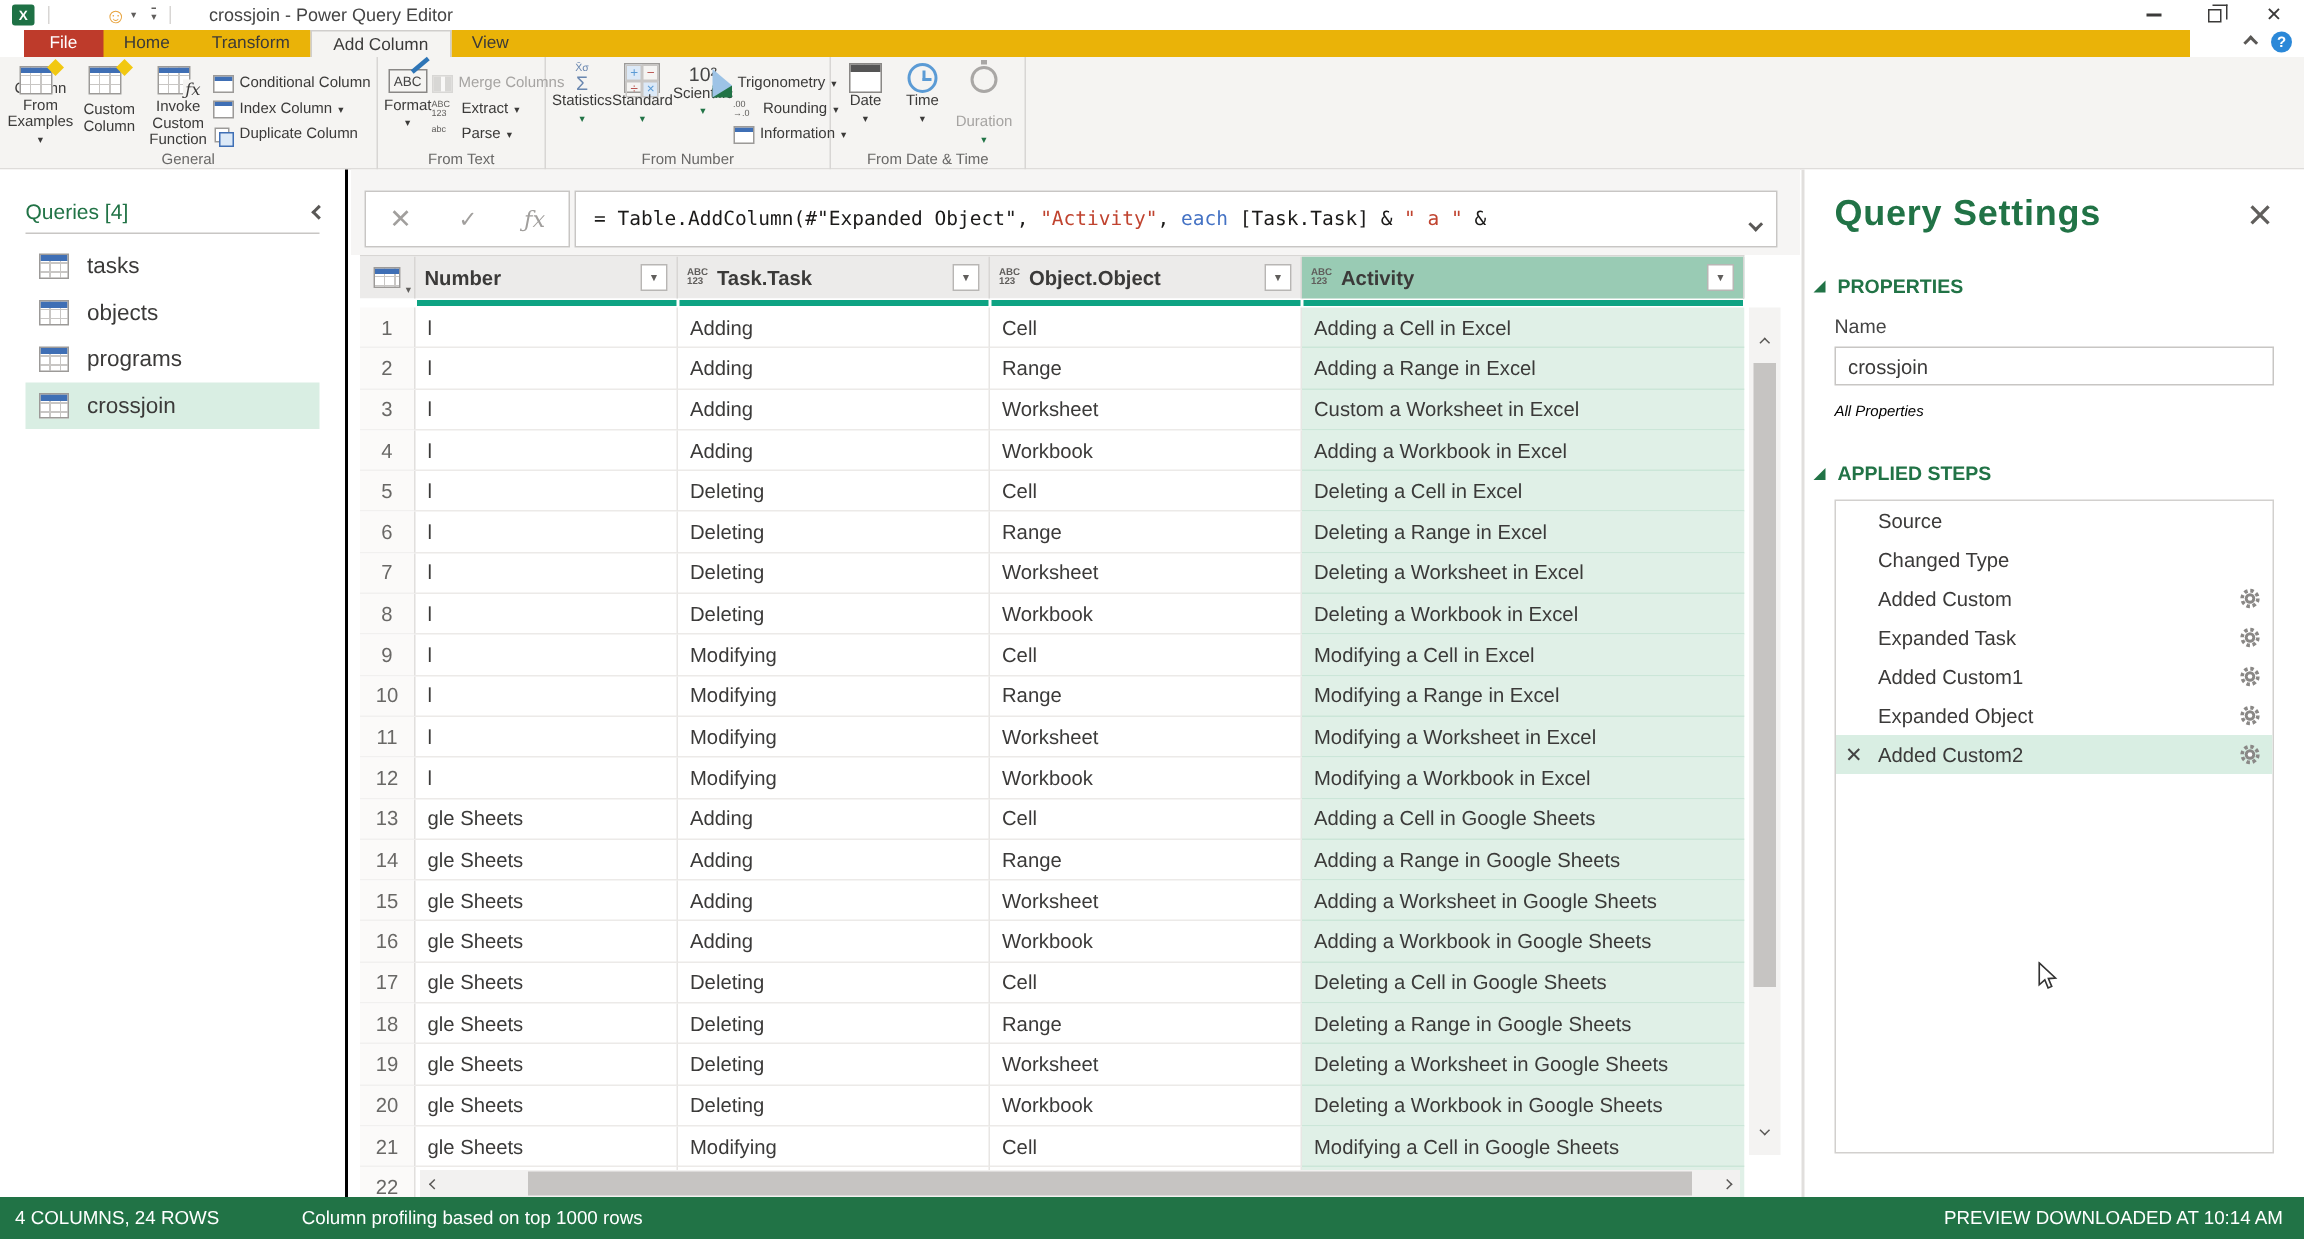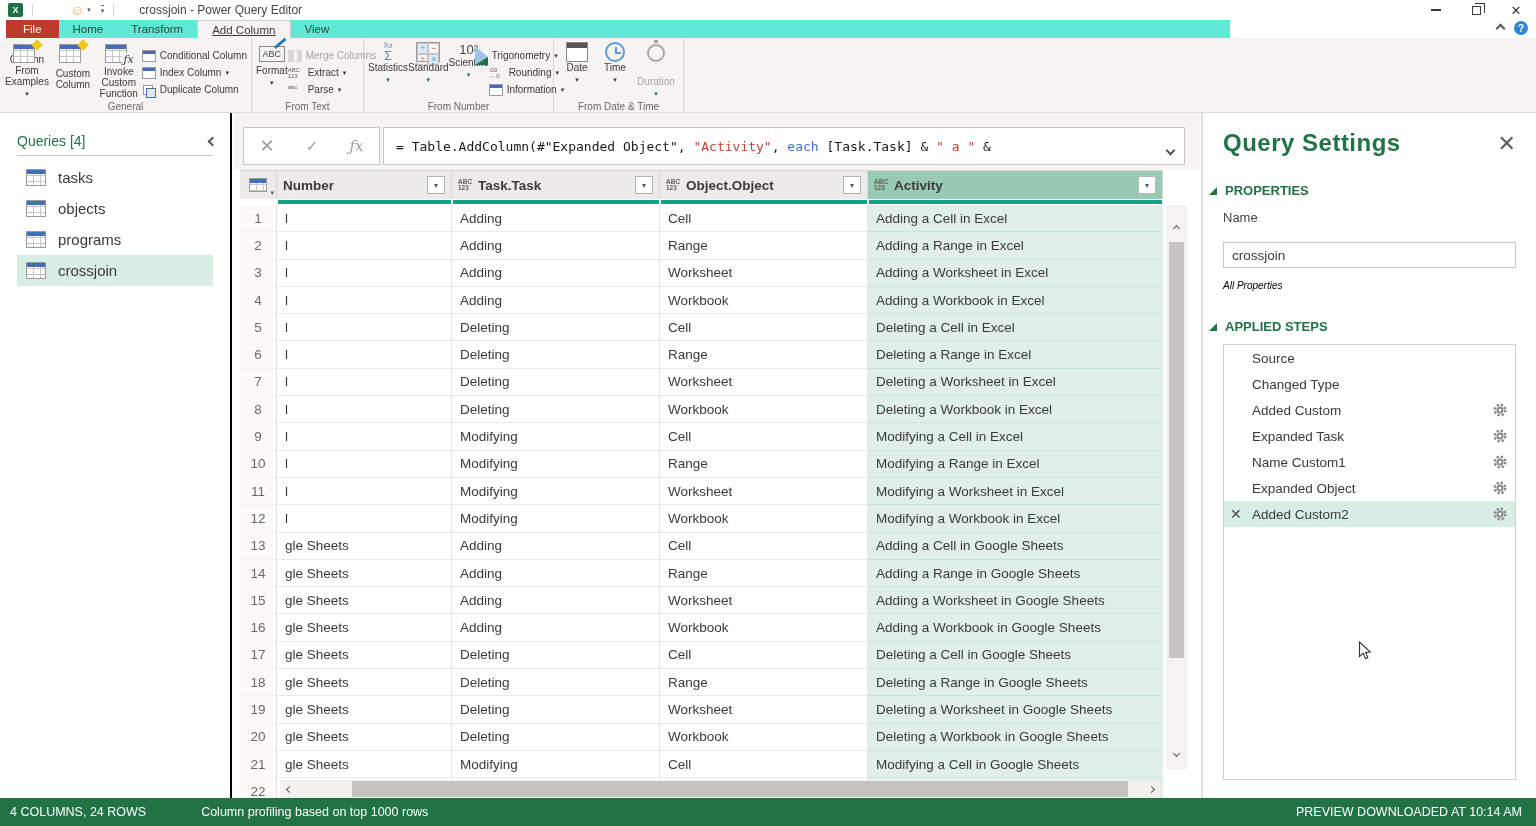"File" #tabrow { background: #5eead4 -> #eab308; left: 6px -> 16px; width: 1224px -> 1444px }
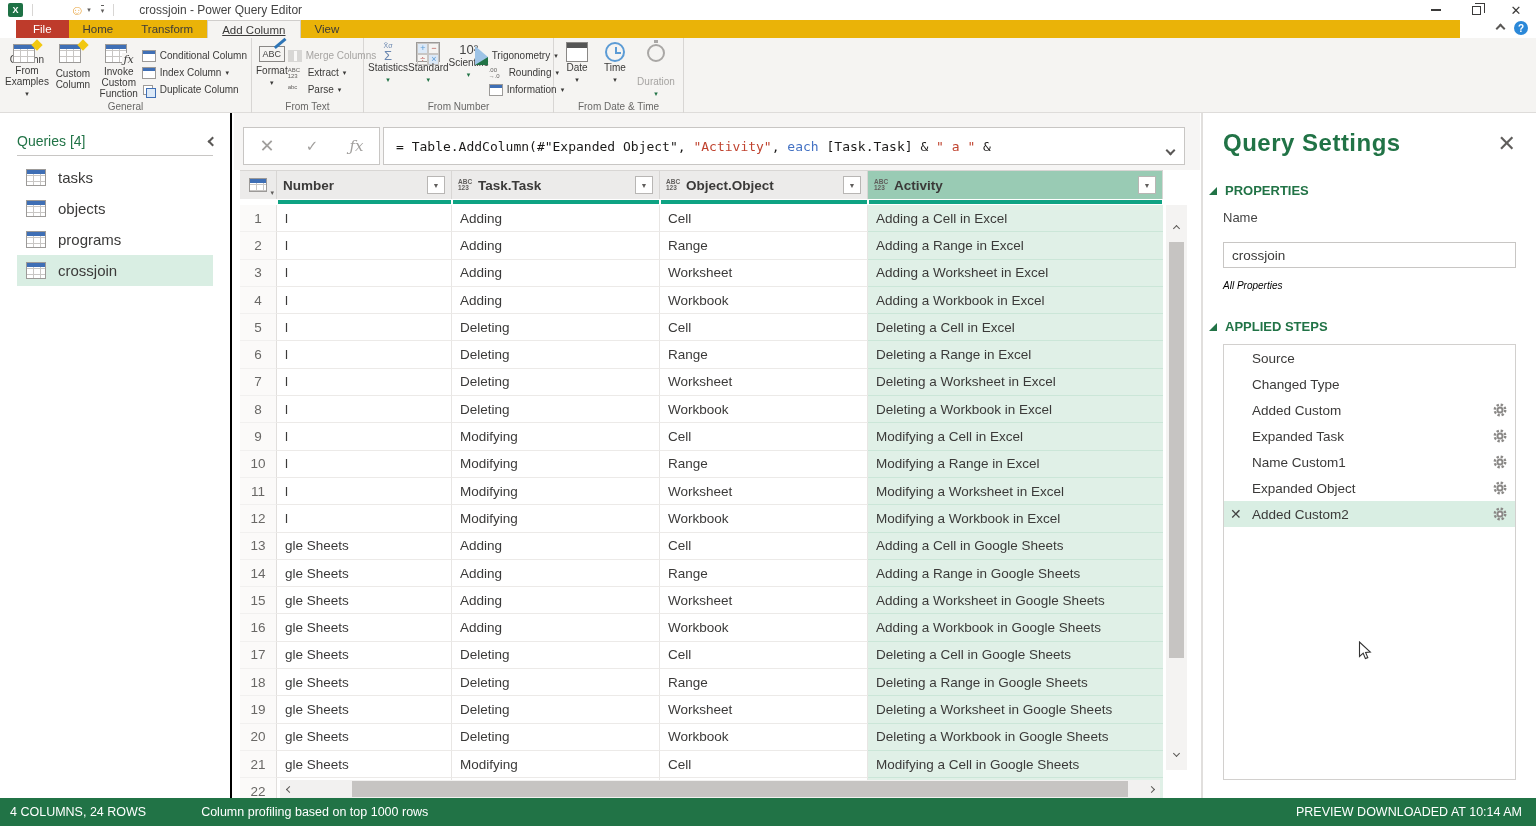"Add Column" .tab.active { text-decoration: underline -> none }
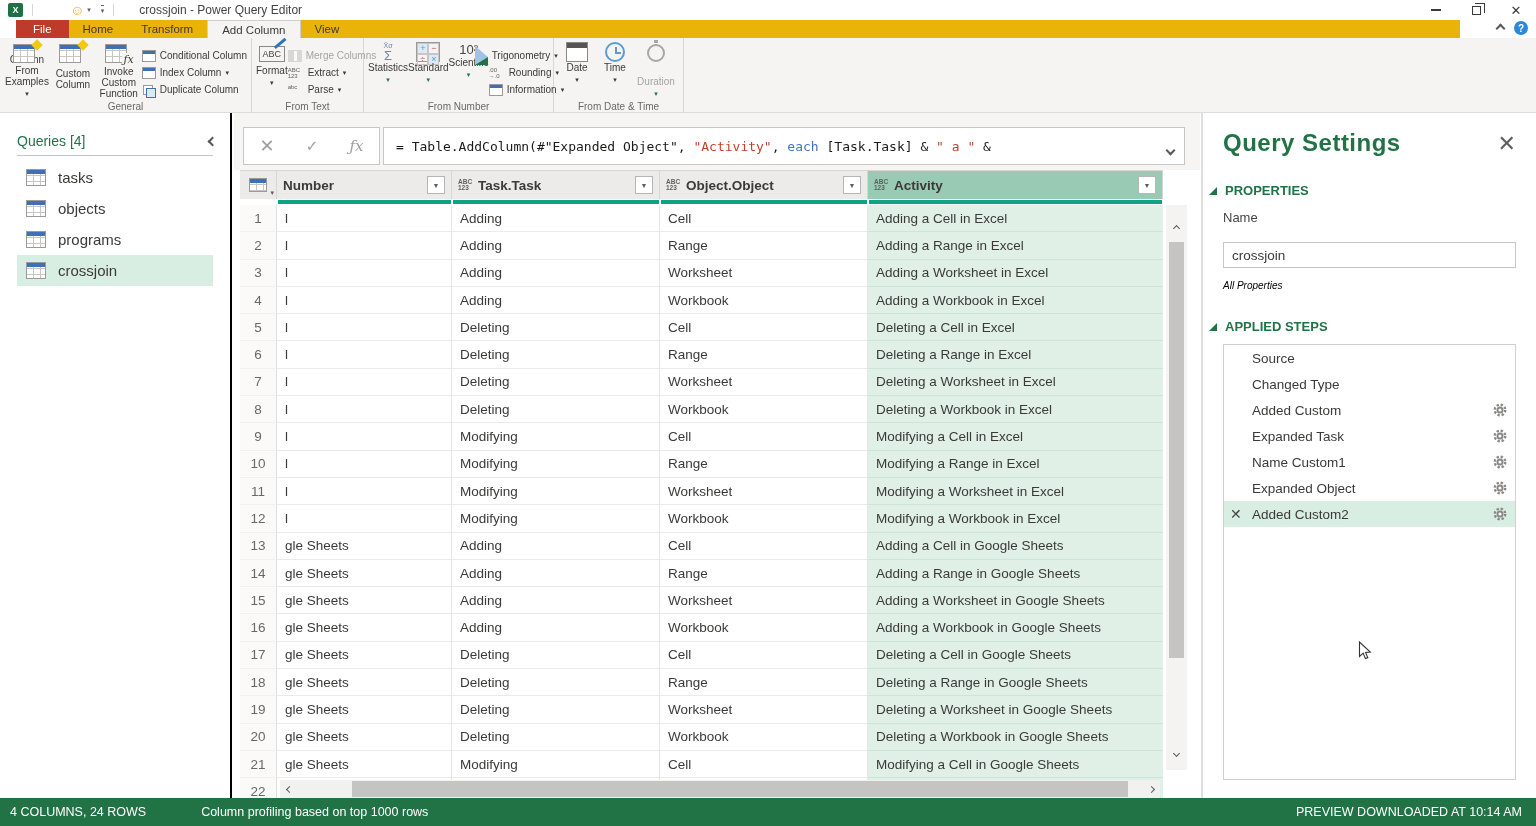"Name" .name-label { margin: 12px 0 17px -> 12px 0 6px }
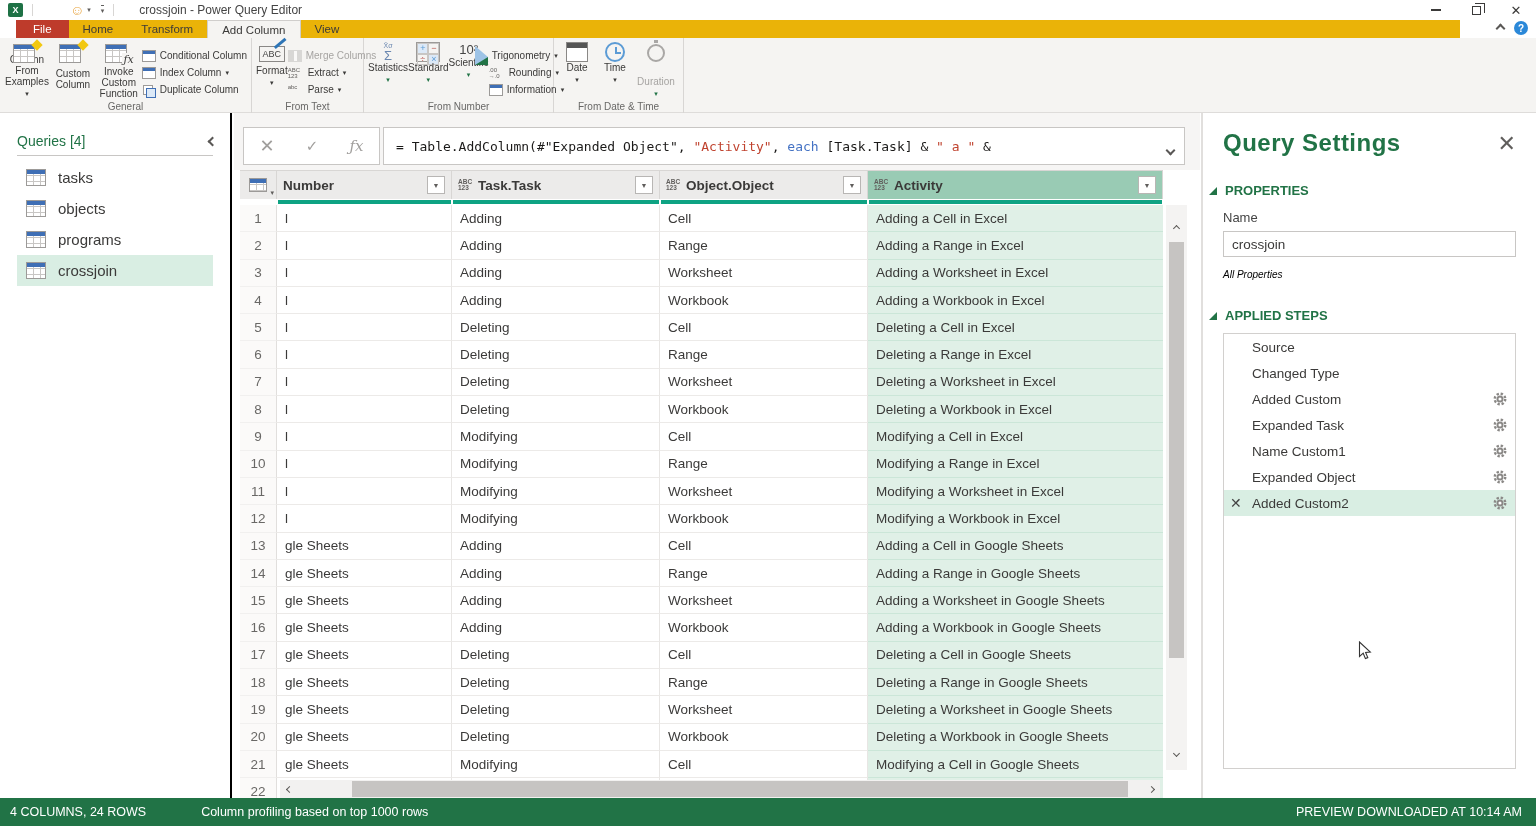"Adding a Worksheet in Excel" div.cell { text: Adding -> Custom }
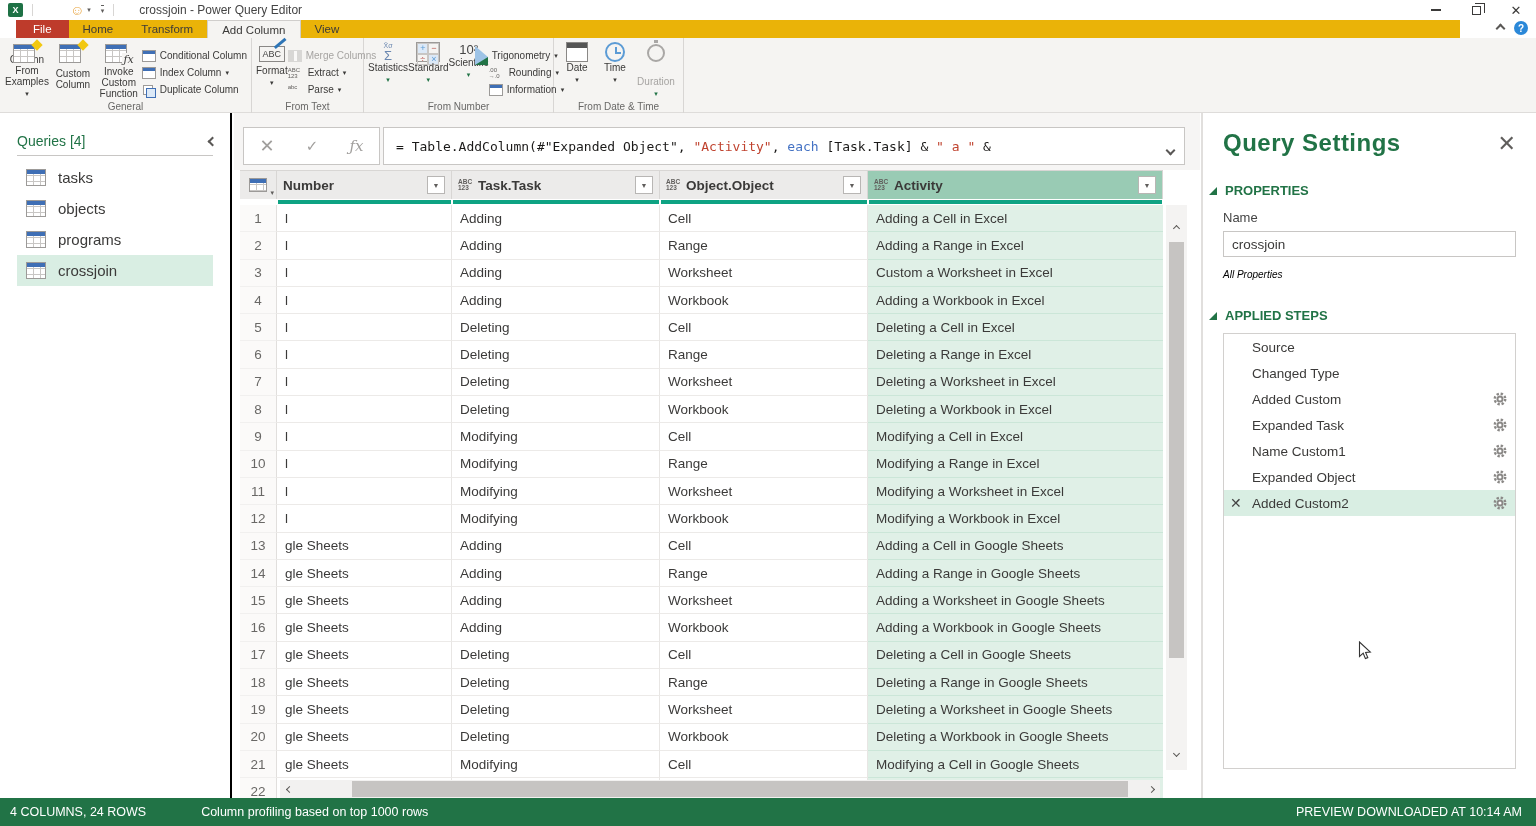"Name Custom1" span.step-label { text: Name -> Added }
